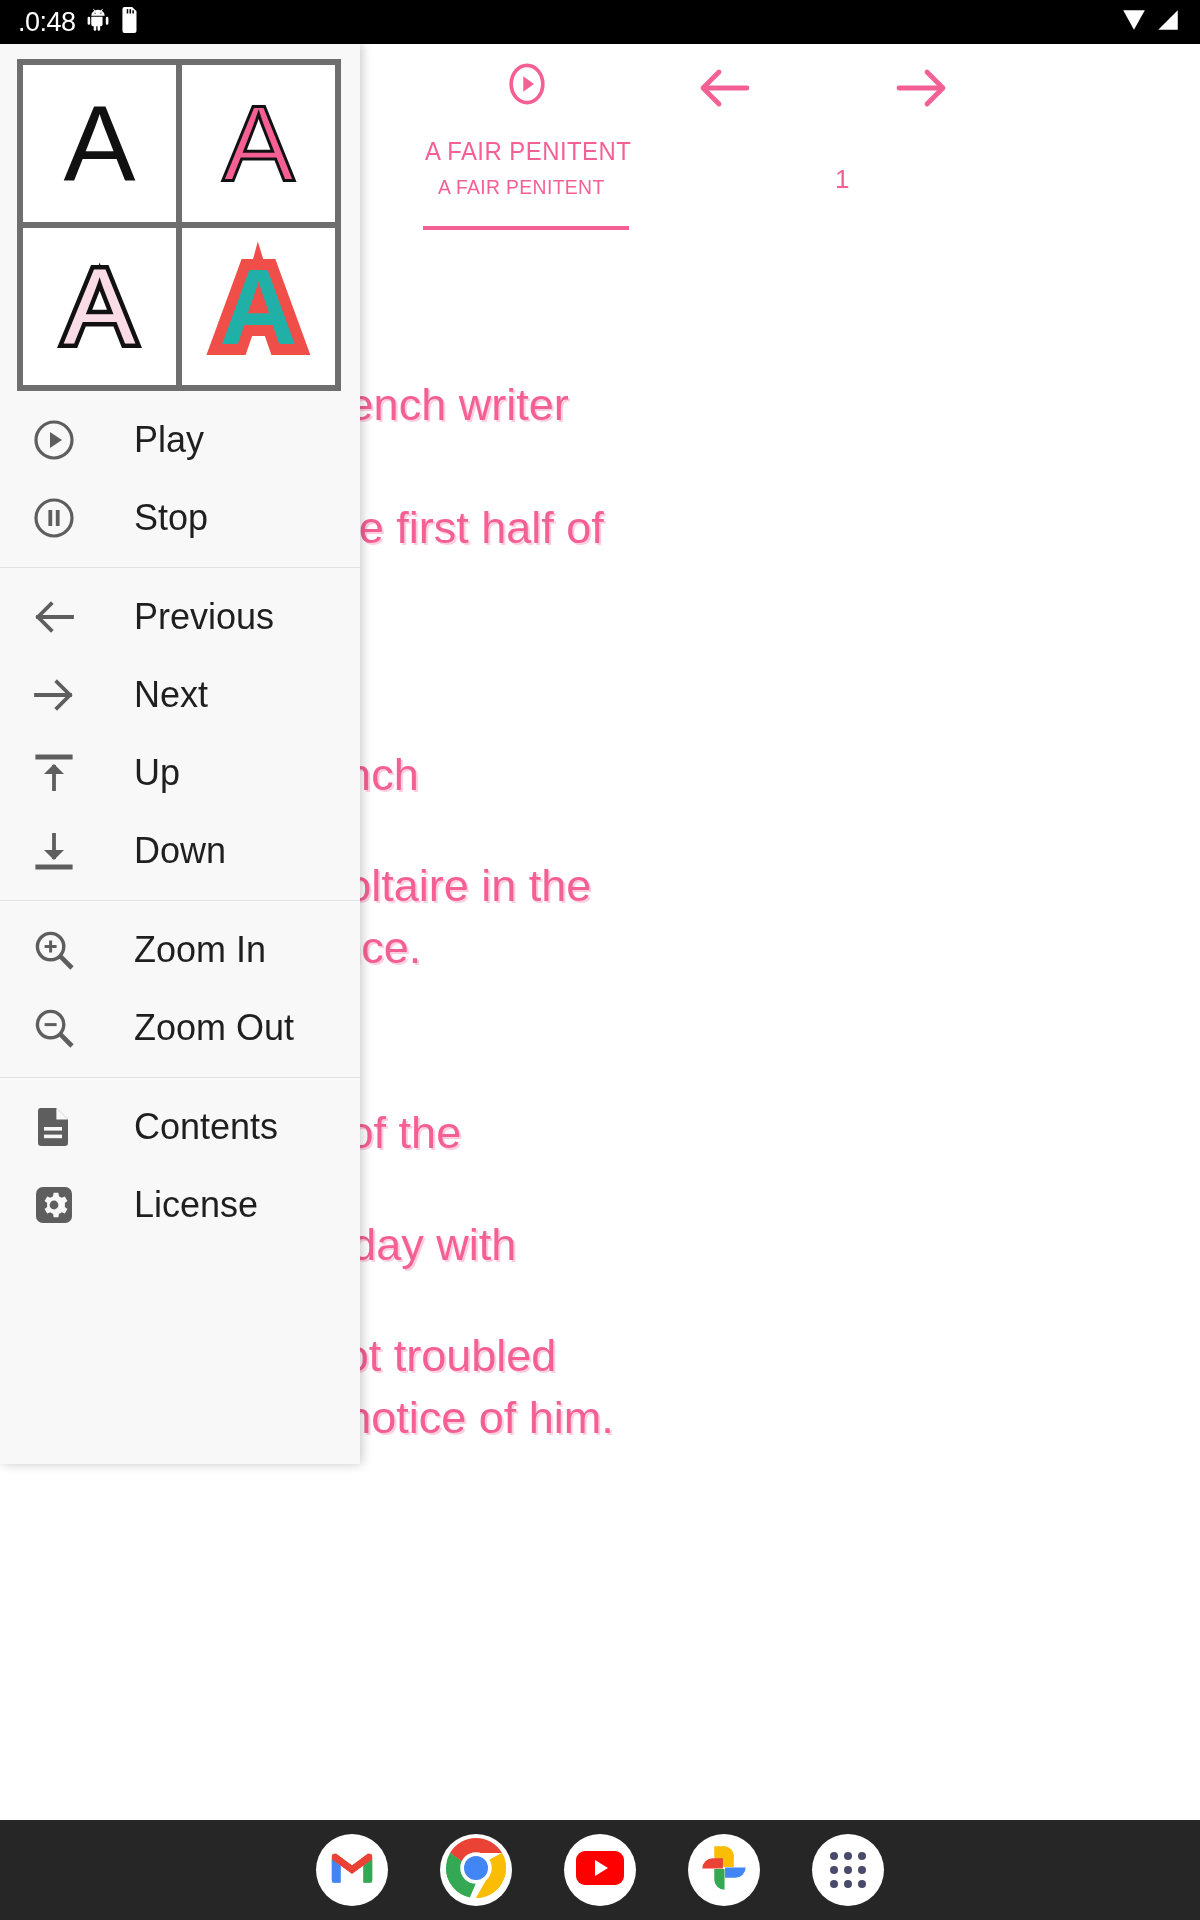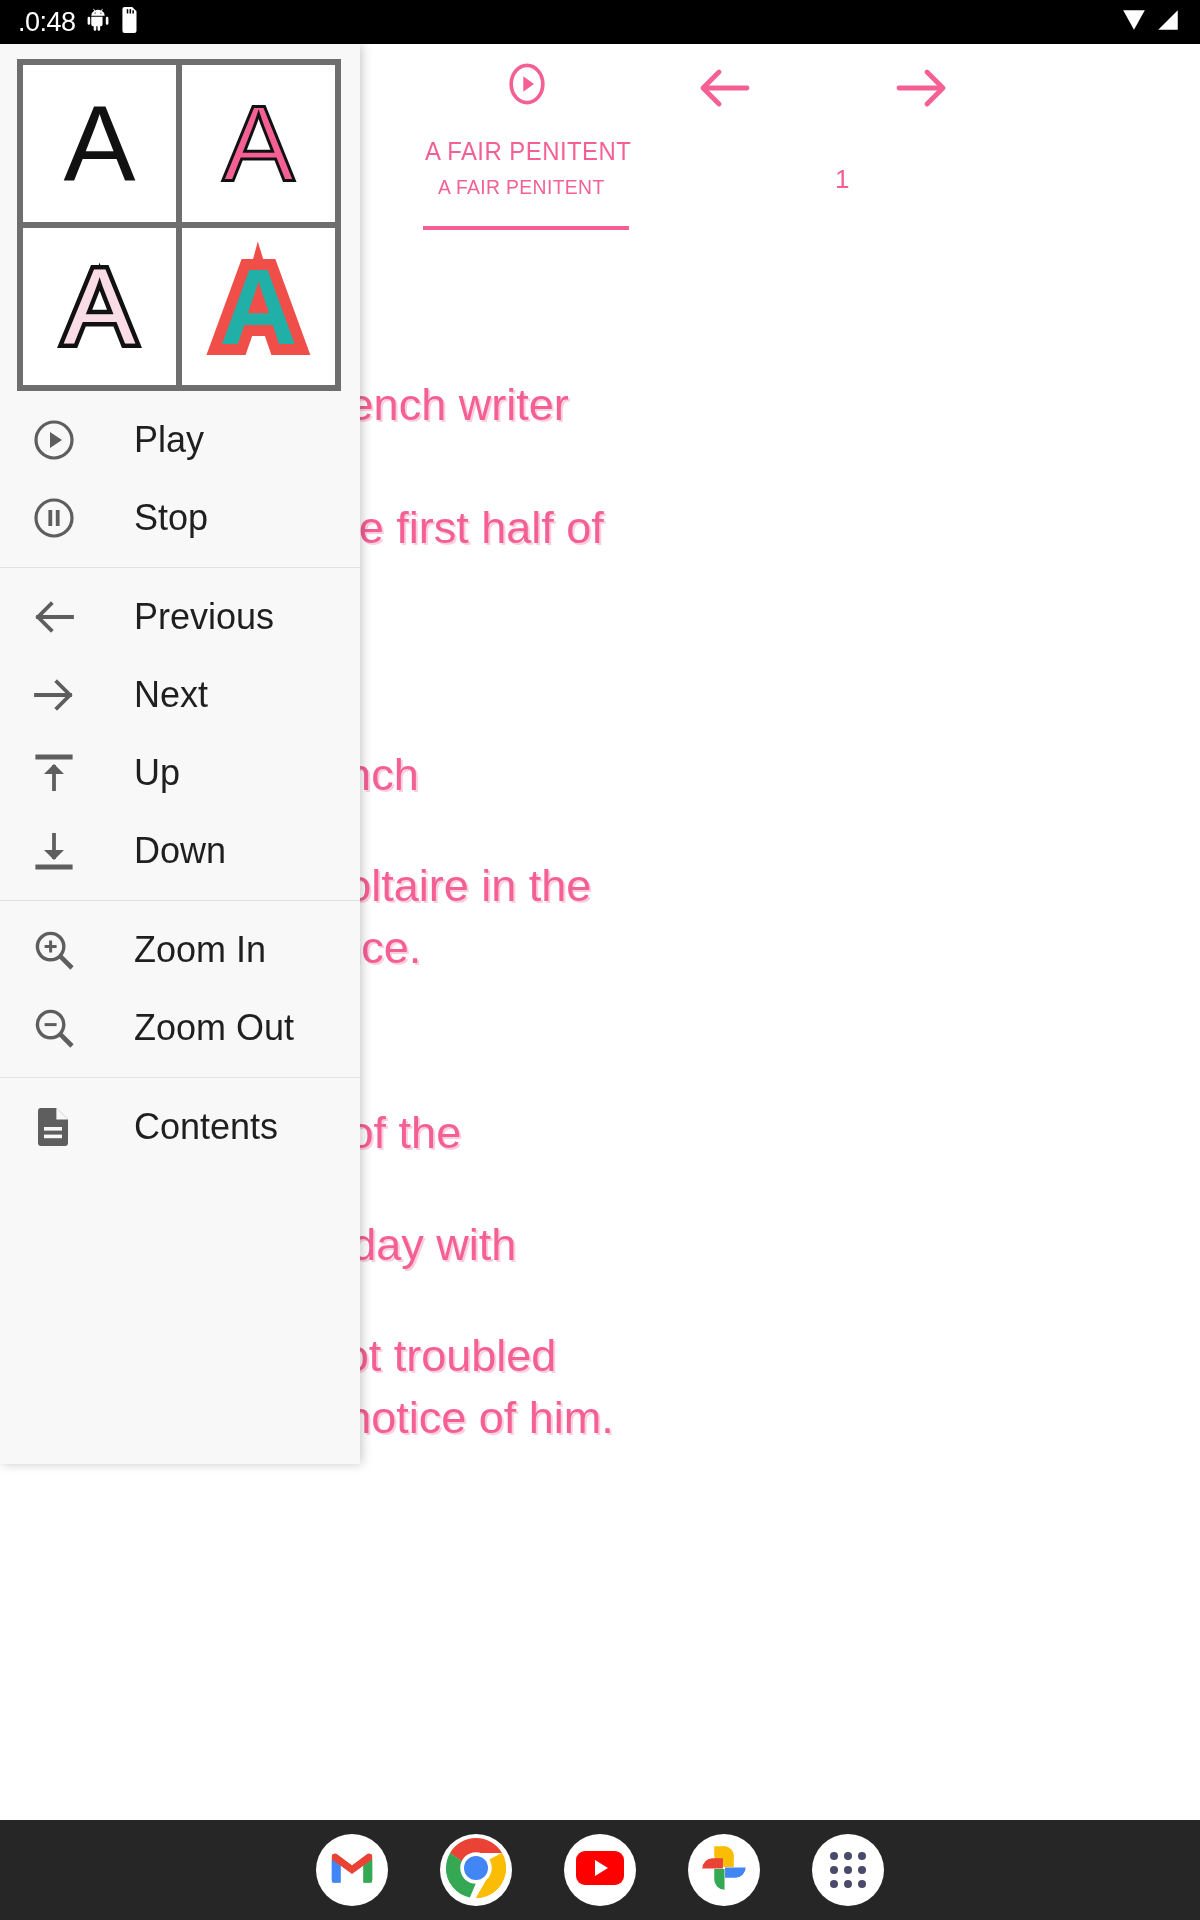"License" div.menu-item { html: none -> <div> <span> <svg> <rect></rect> <path></path> </svg> </span> <span>License</span> </div> }
